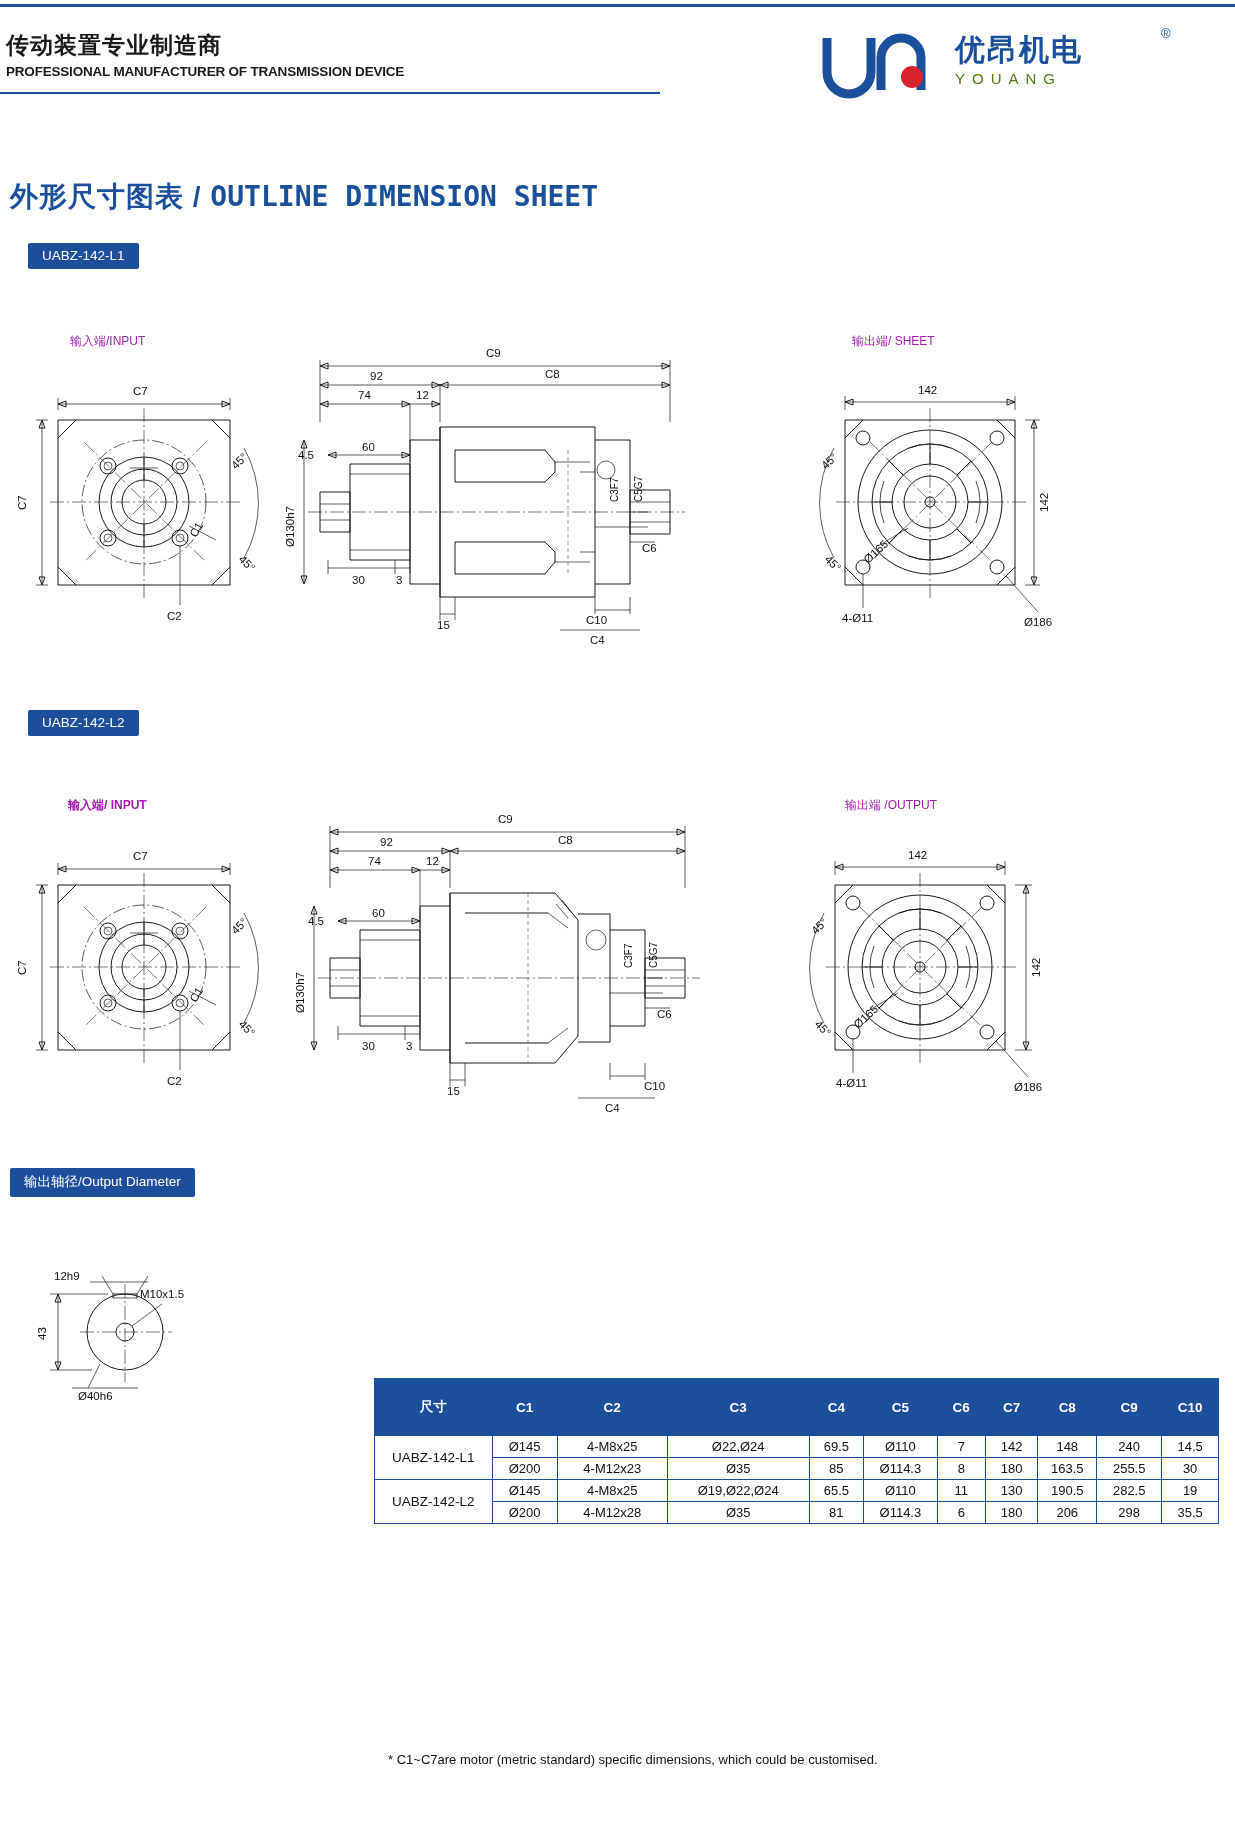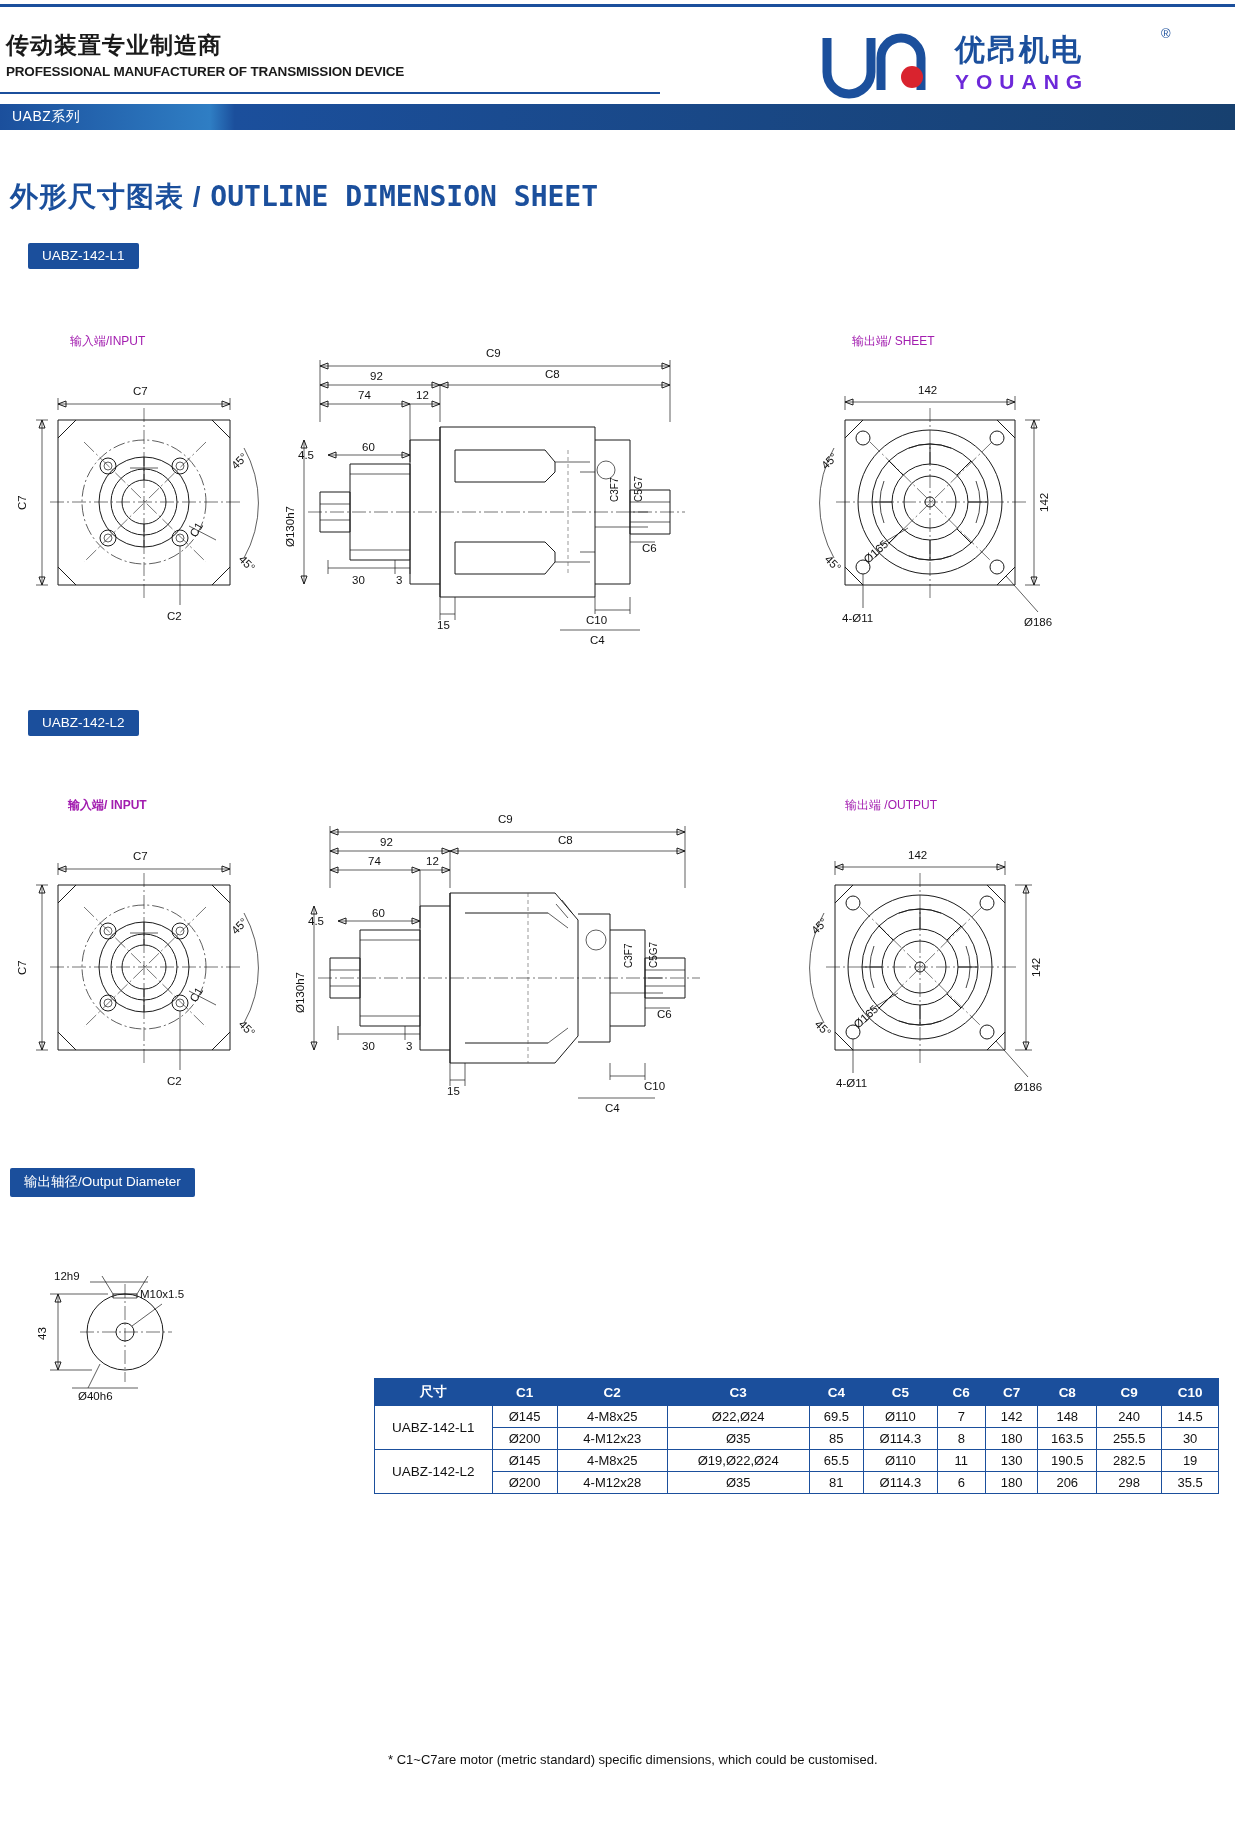"YOUANG" .logo-en { color: #6d28d9 -> #4d7c0f; font-size: 21px -> 15px; font-weight: bold -> normal }
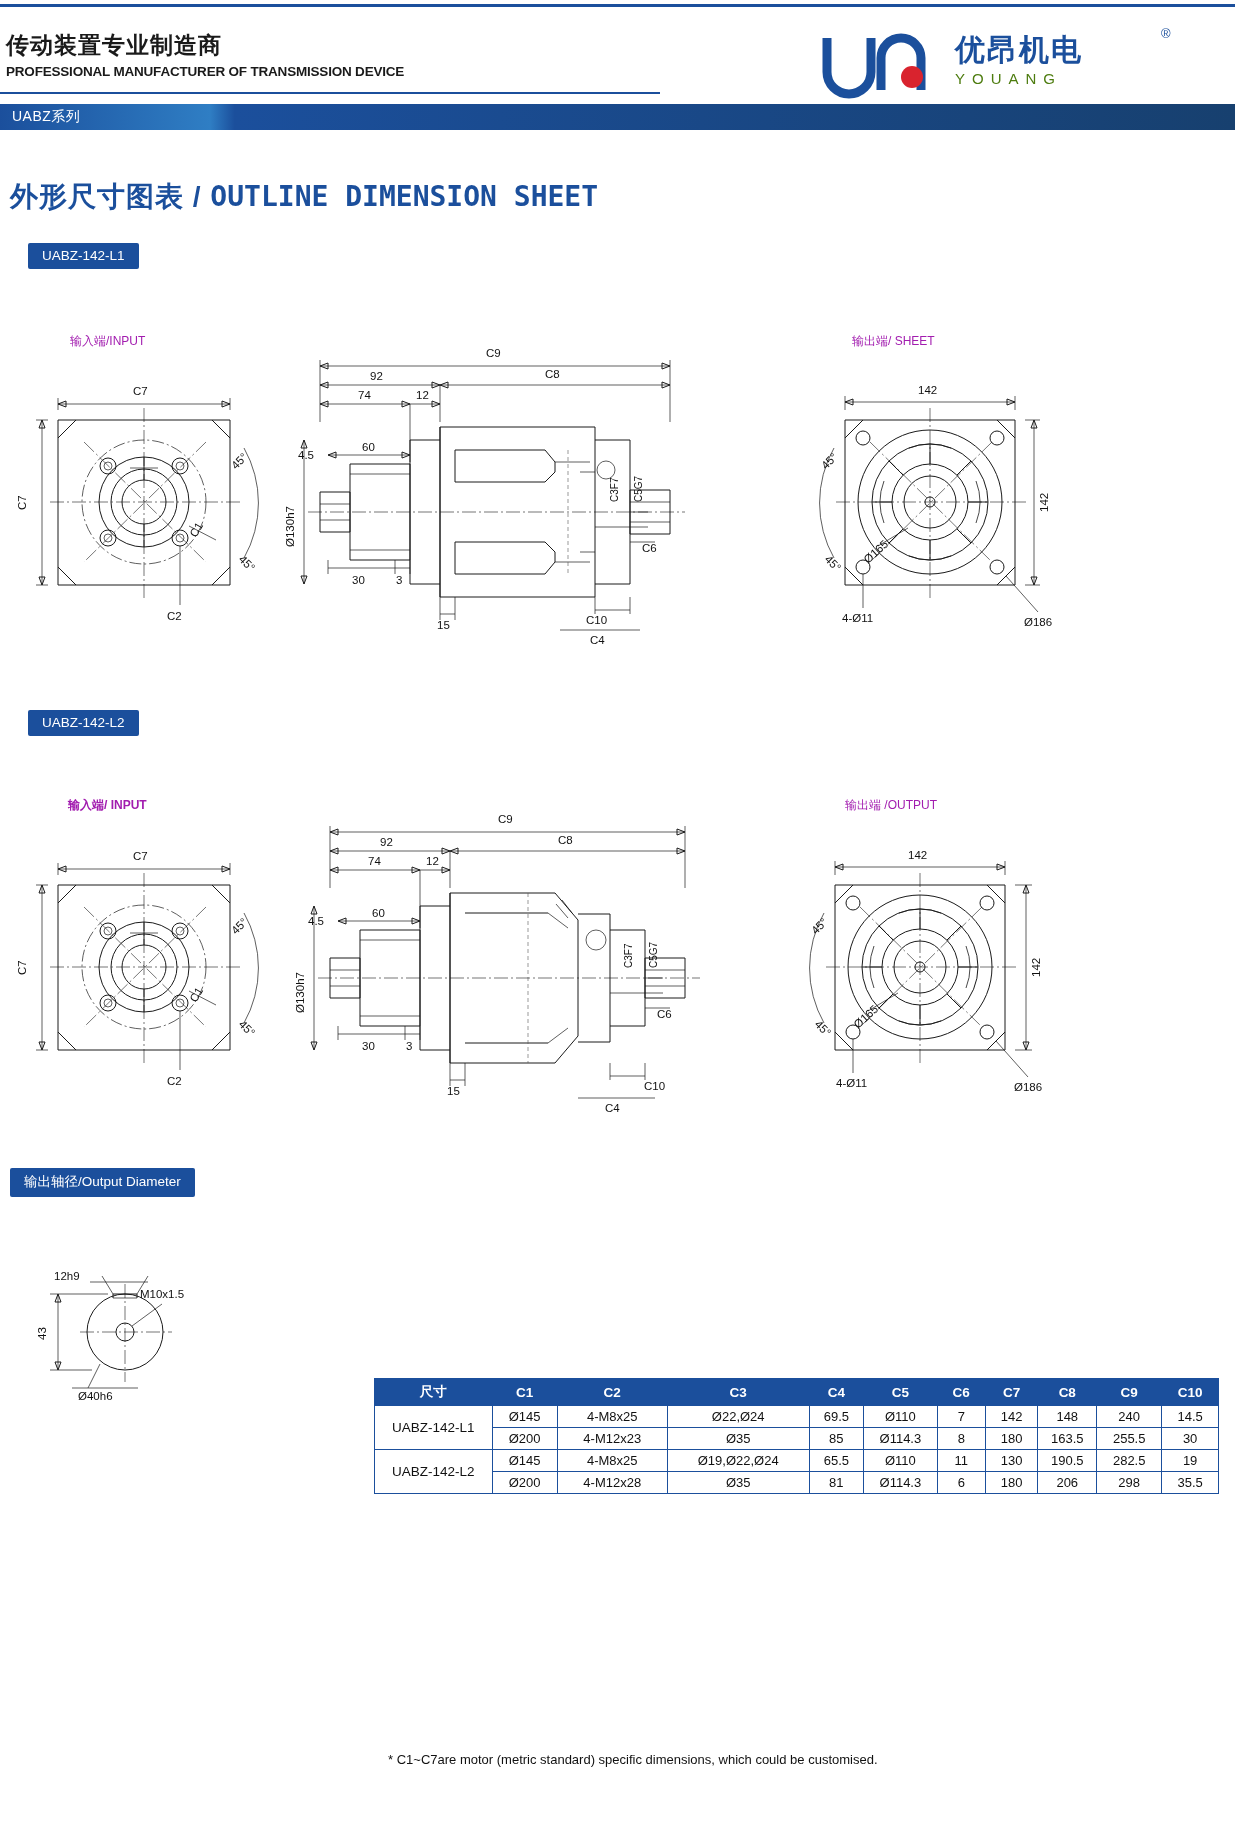"UABZ系列" div.series-bar { html: <div> <div>UABZ系列</div> </div> -> none }
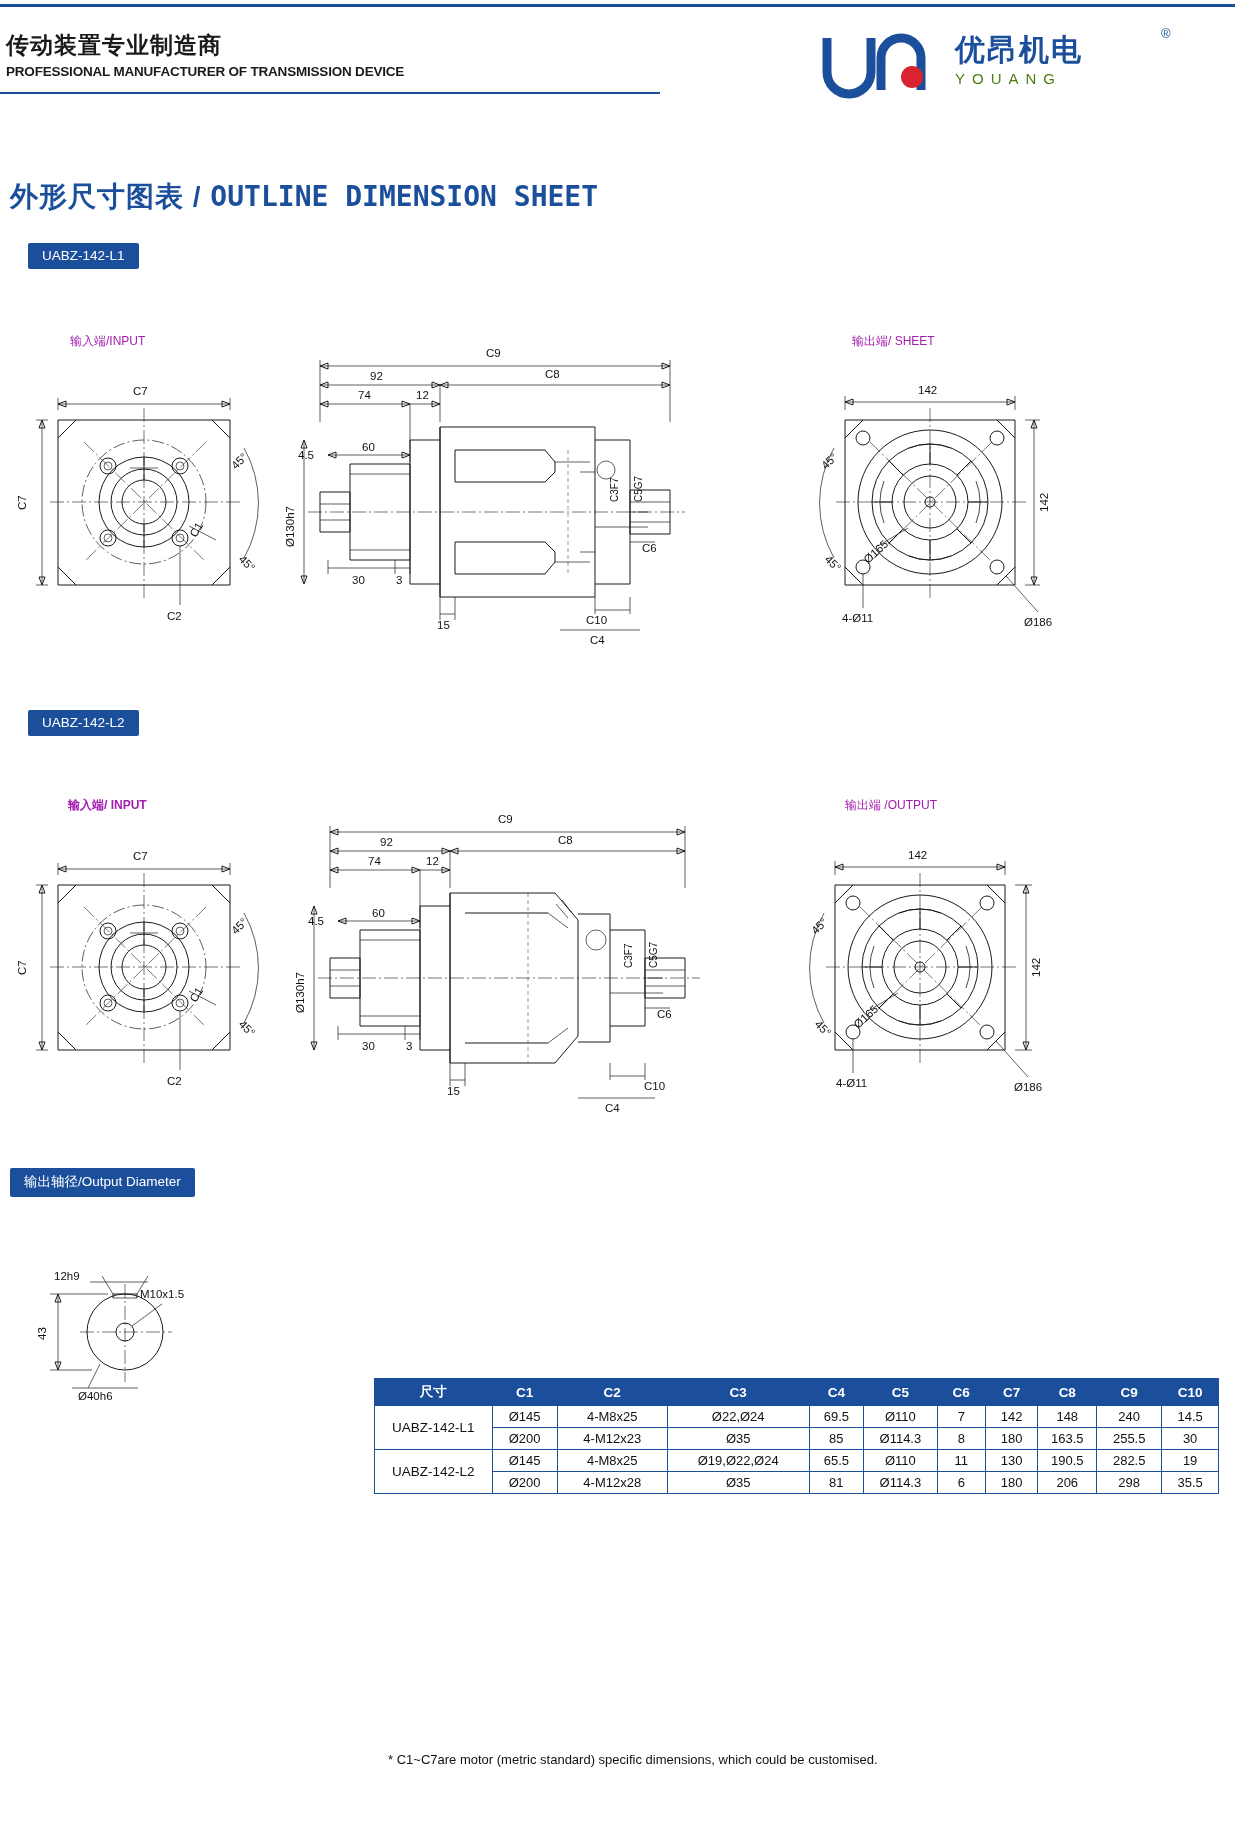"尺寸" table.spec th { padding: 4px 3px -> 19px 3px }
